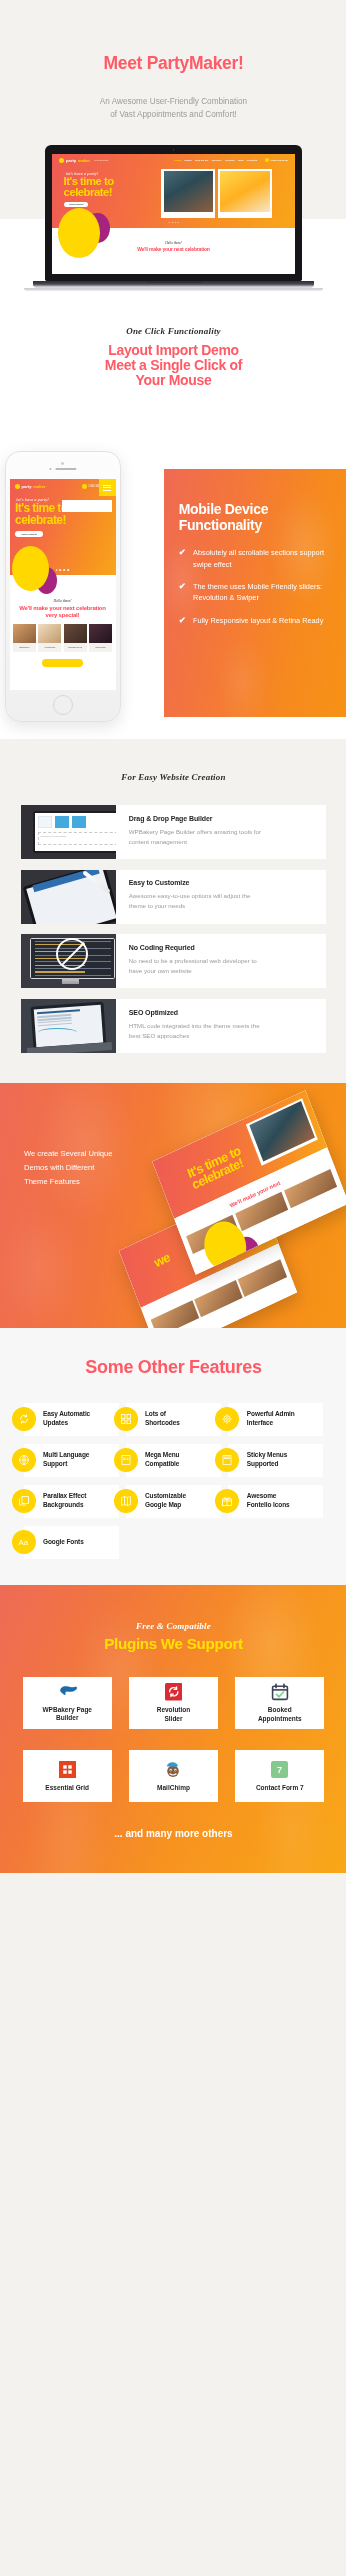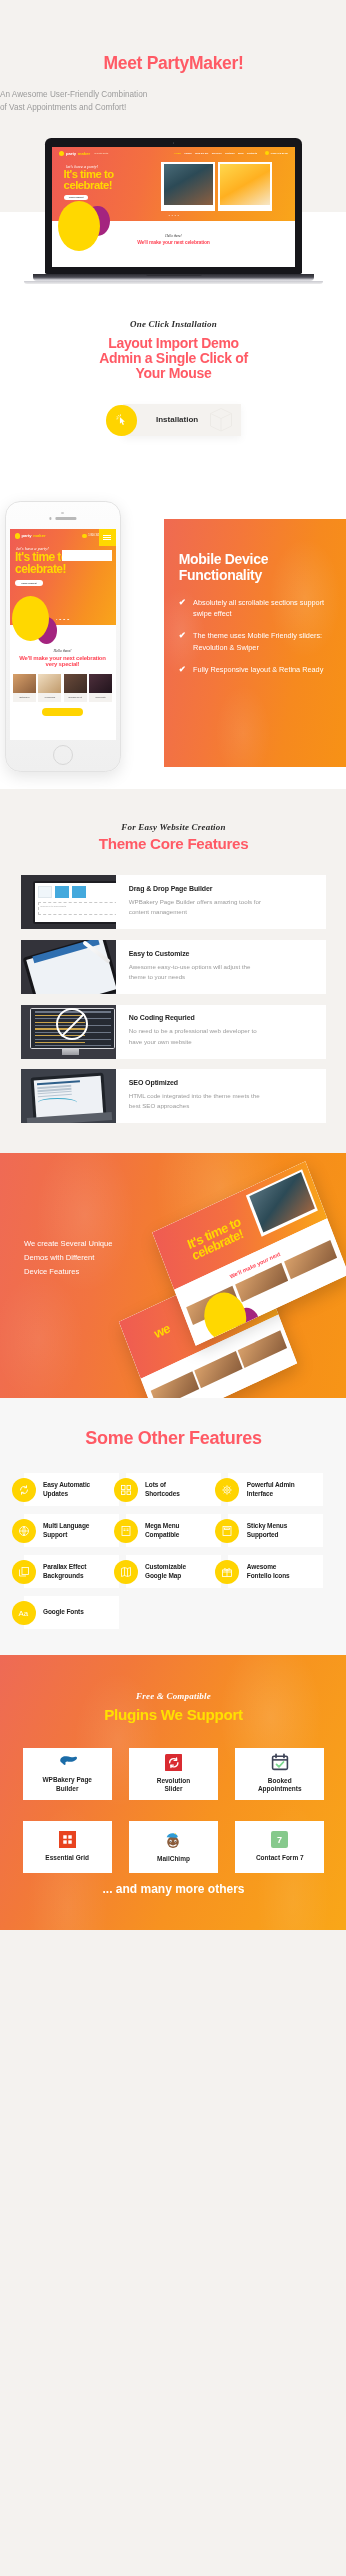"An Awesome User-Friendly Combination" .hero .sub { margin-top: 16px -> 23px; text-align: left -> center }
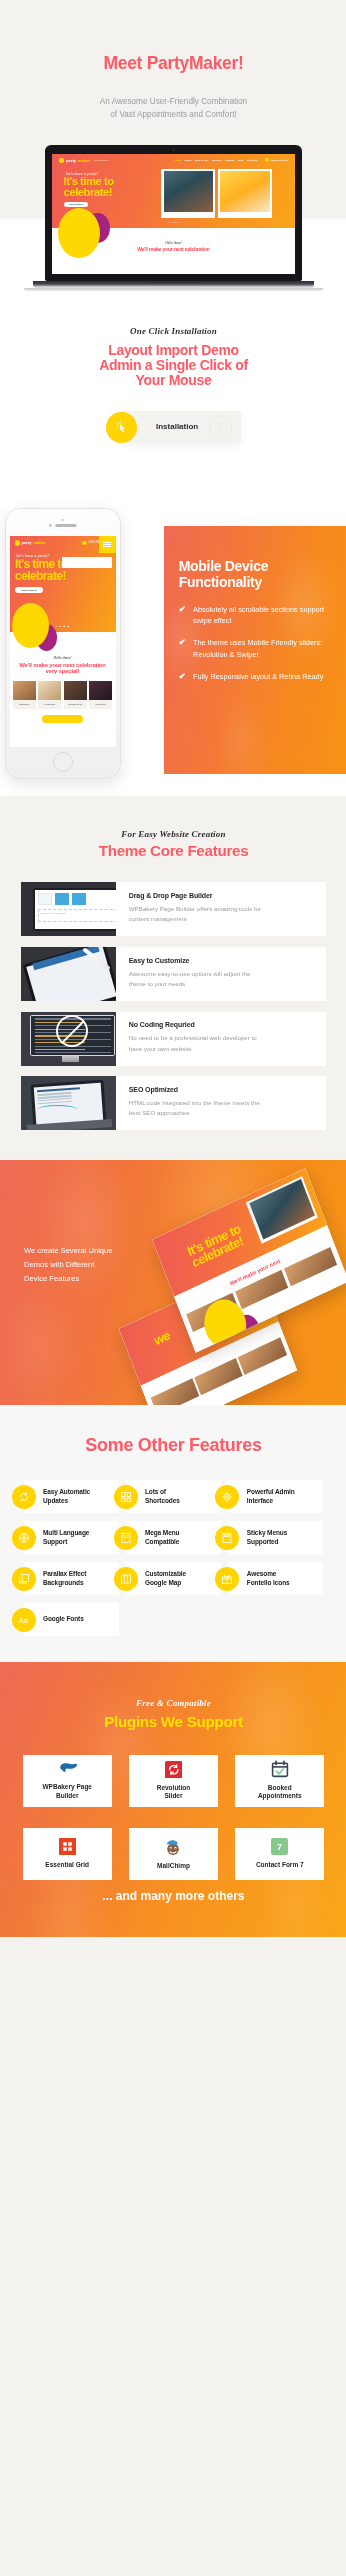"One Click Installation" div.script-sub { text: Installation -> Functionality }
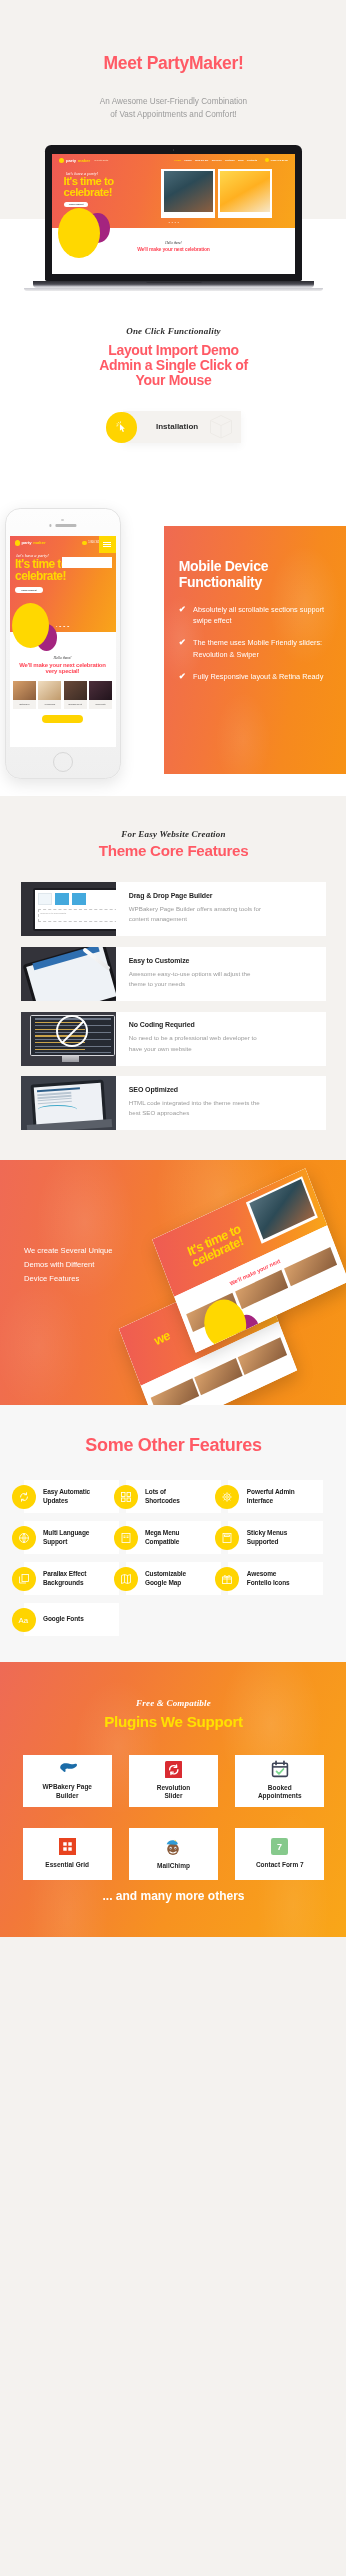"Admin a Single Click of" span { text: Admin -> Meet }
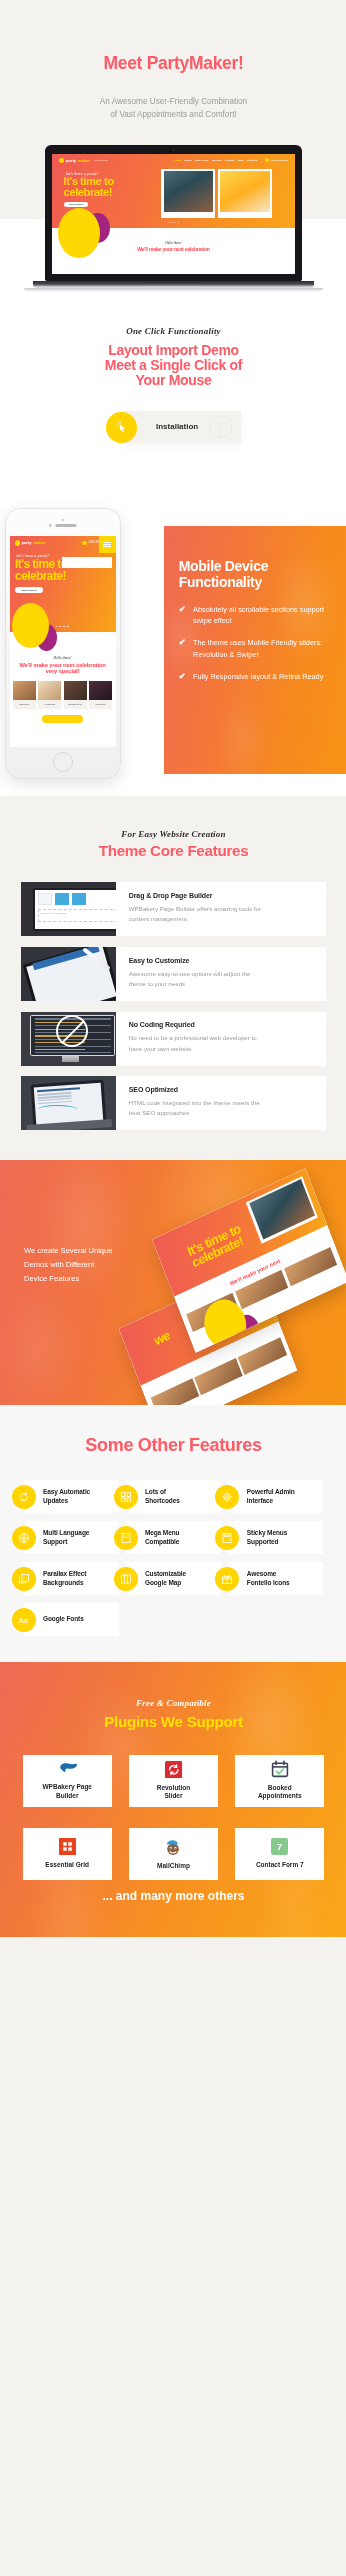"Installation" div.install-box { html: <div> <div> <span>Installation</span> <span> <svg> <path></path> <path></path> </svg> </span> </div> <div> <svg> <path></path> <path></path> </svg> </div> </div> -> none }
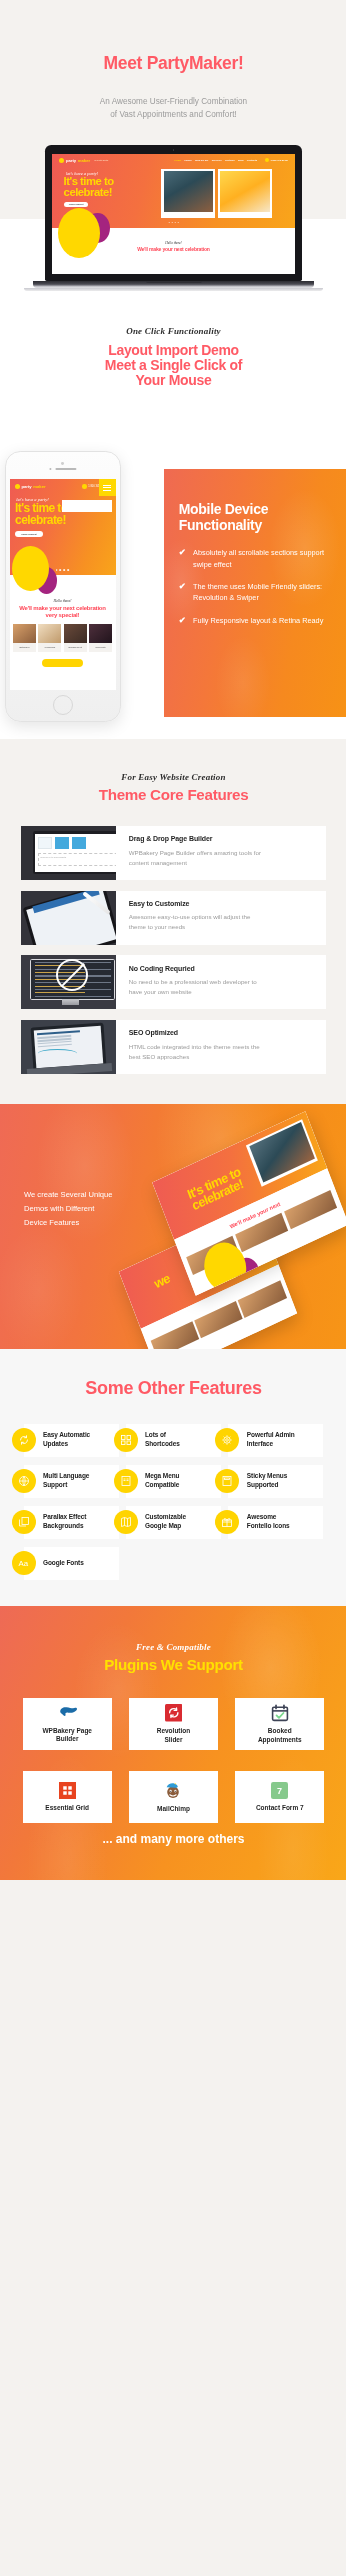"Theme Core Features" h2.pink-head { html: <h2>Theme Core Features</h2> -> none }
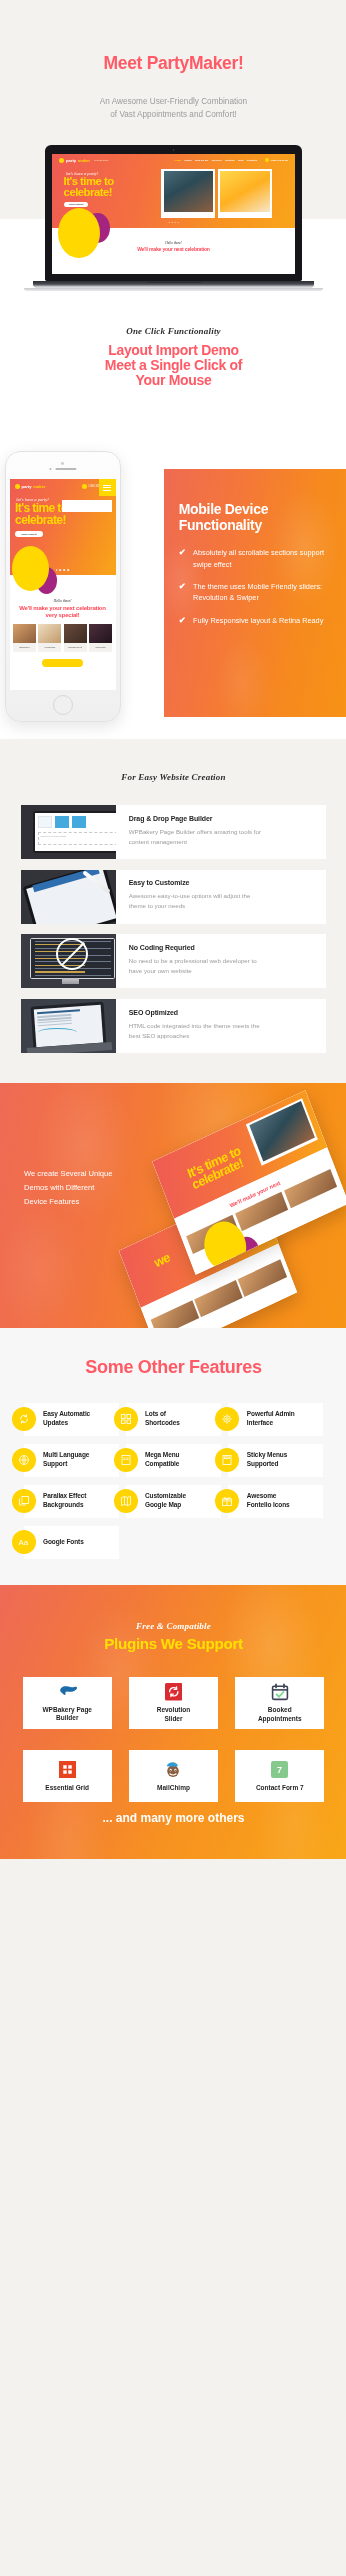"We create Several Unique" .multi-copy p { margin-top: 32px -> 12px }
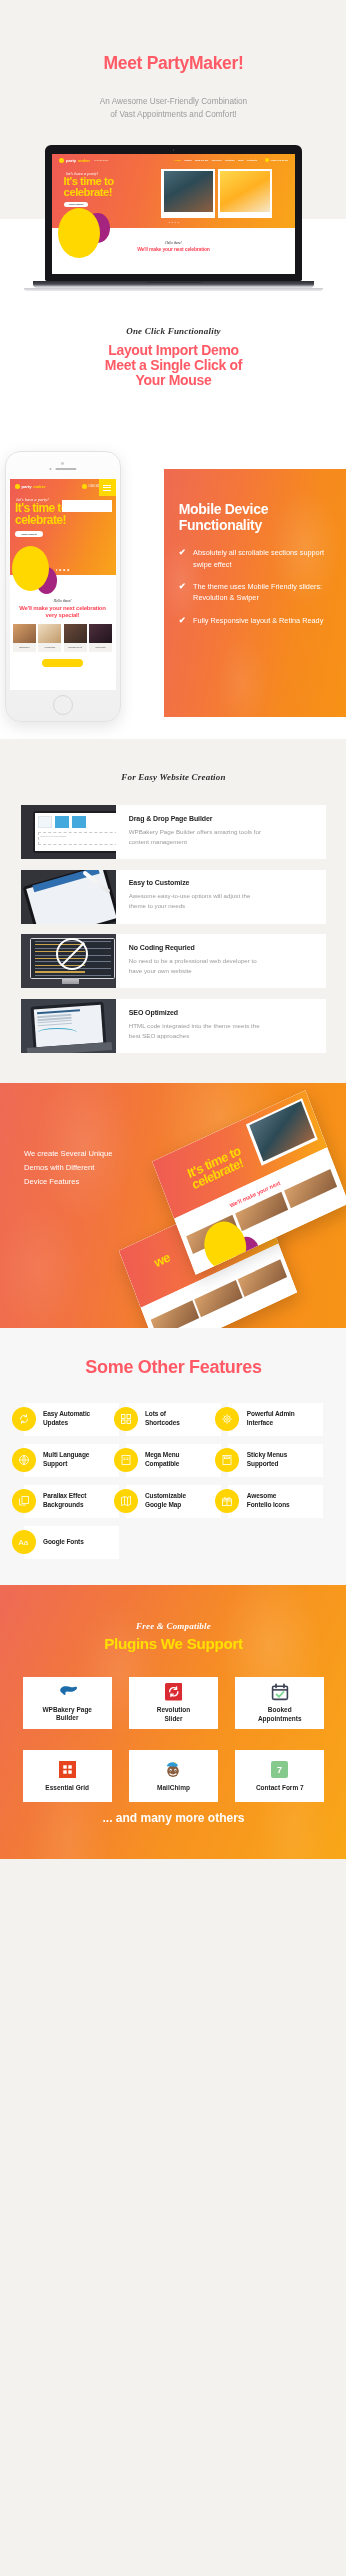"Device Features" span { text: Device -> Theme }
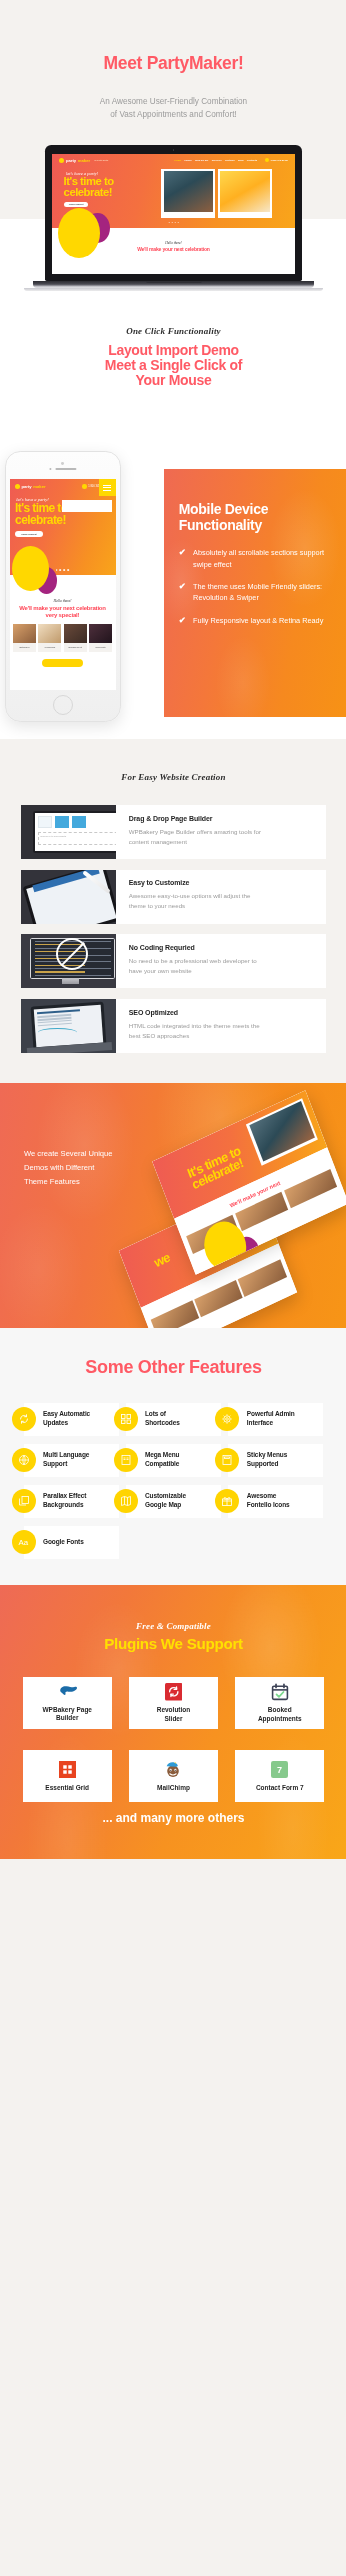"... and many more others" .plug-more { font-size: 12px -> 10px; margin-top: 9px -> 26px }
